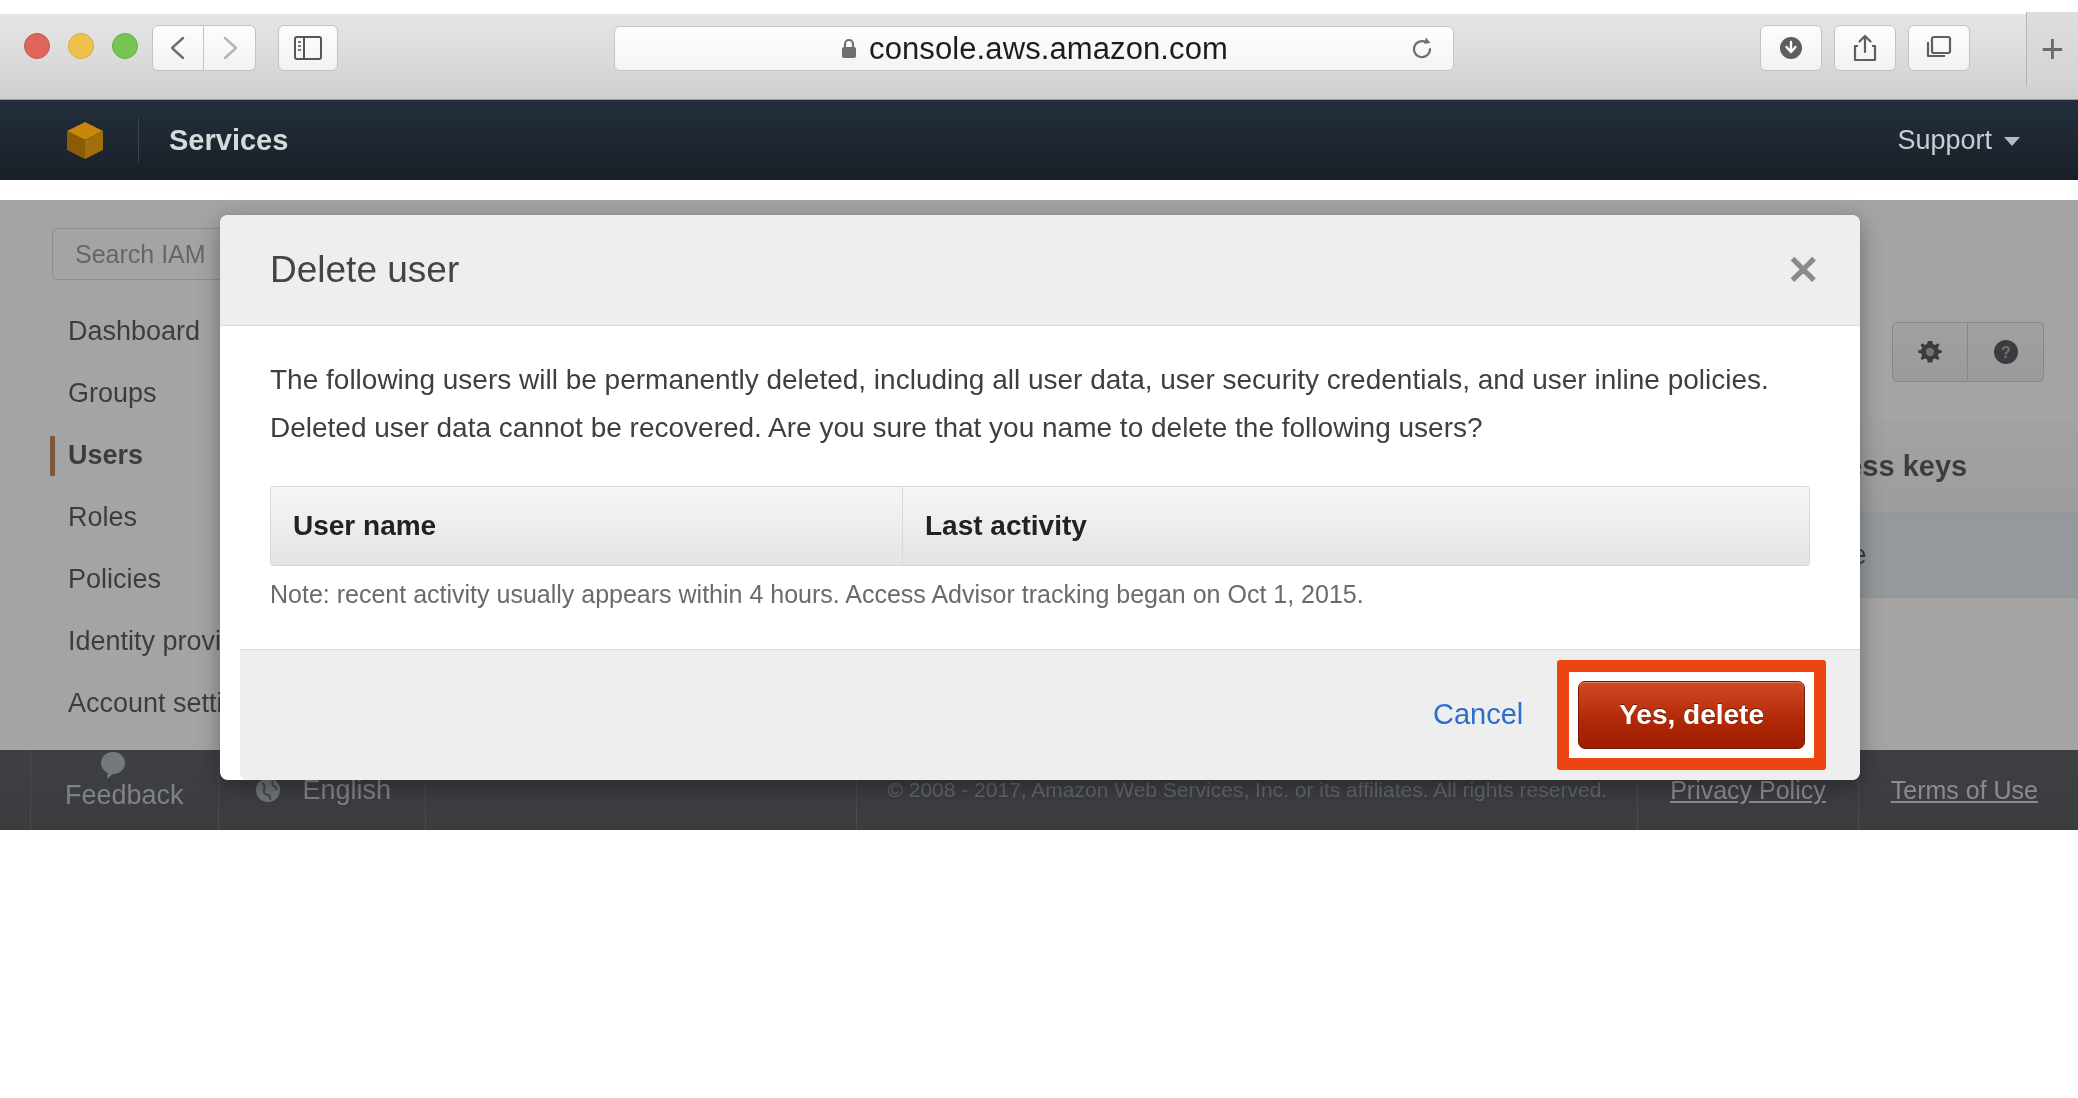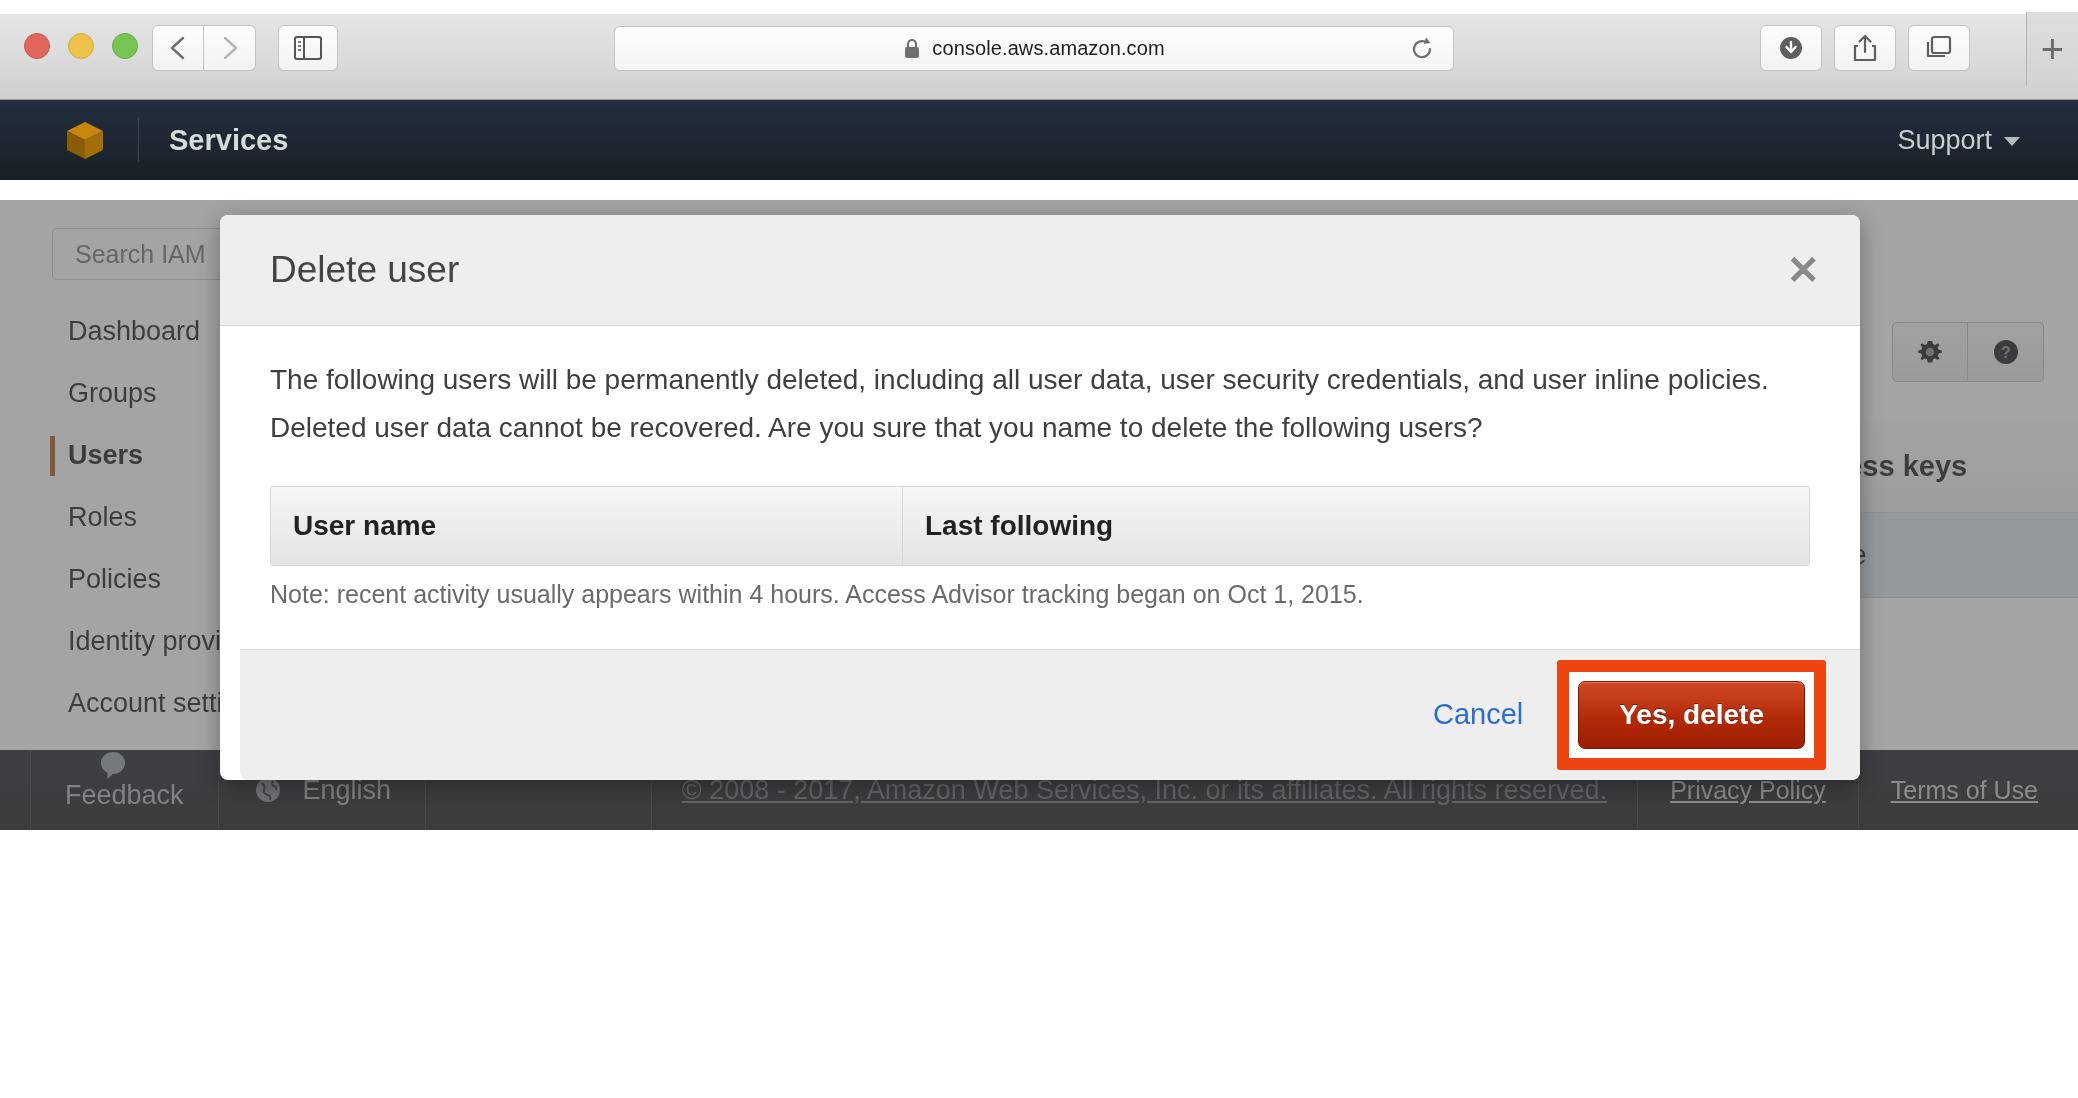"console.aws.amazon.com" .url-text { font-size: 20px -> 31px }
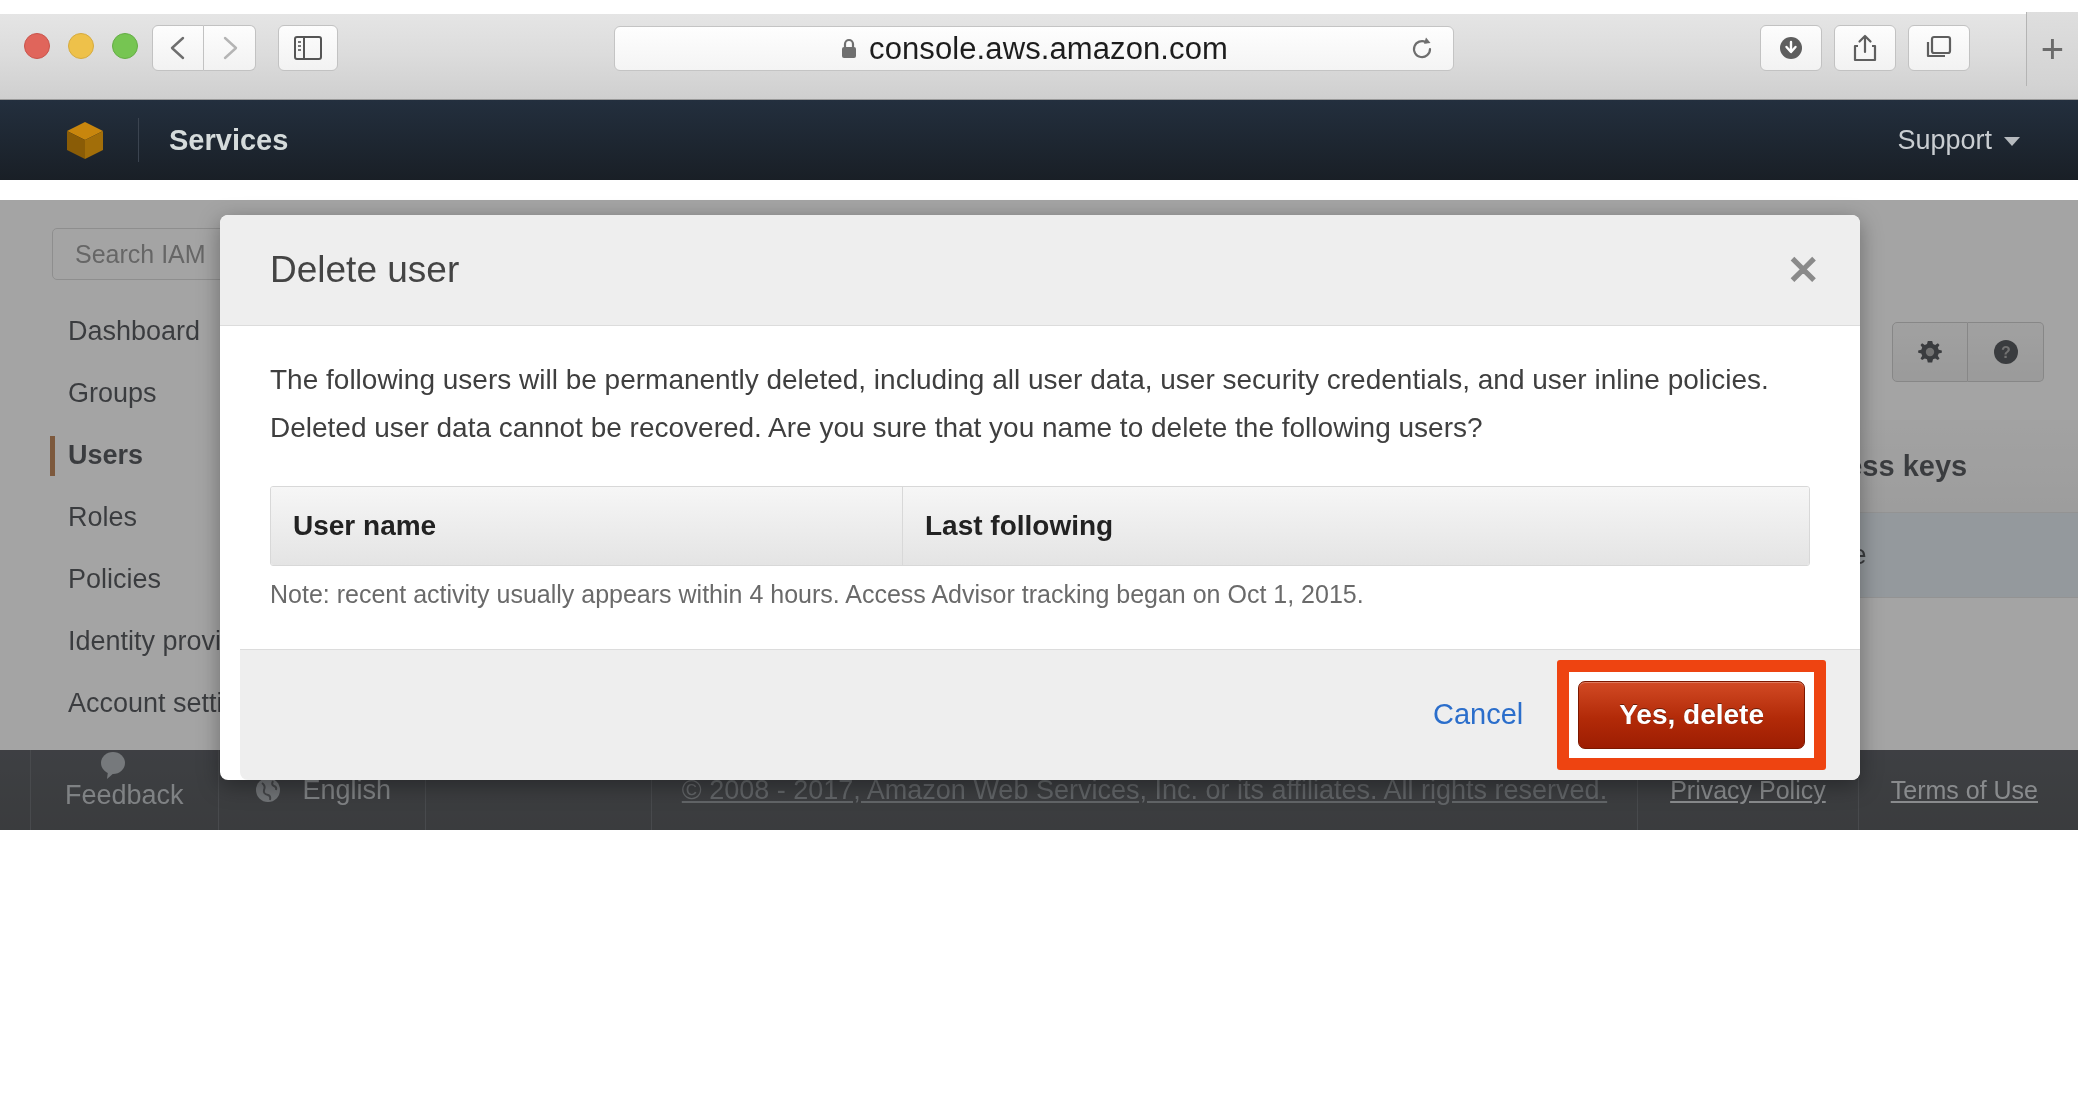"Last following" div.mt-col { text: following -> activity }
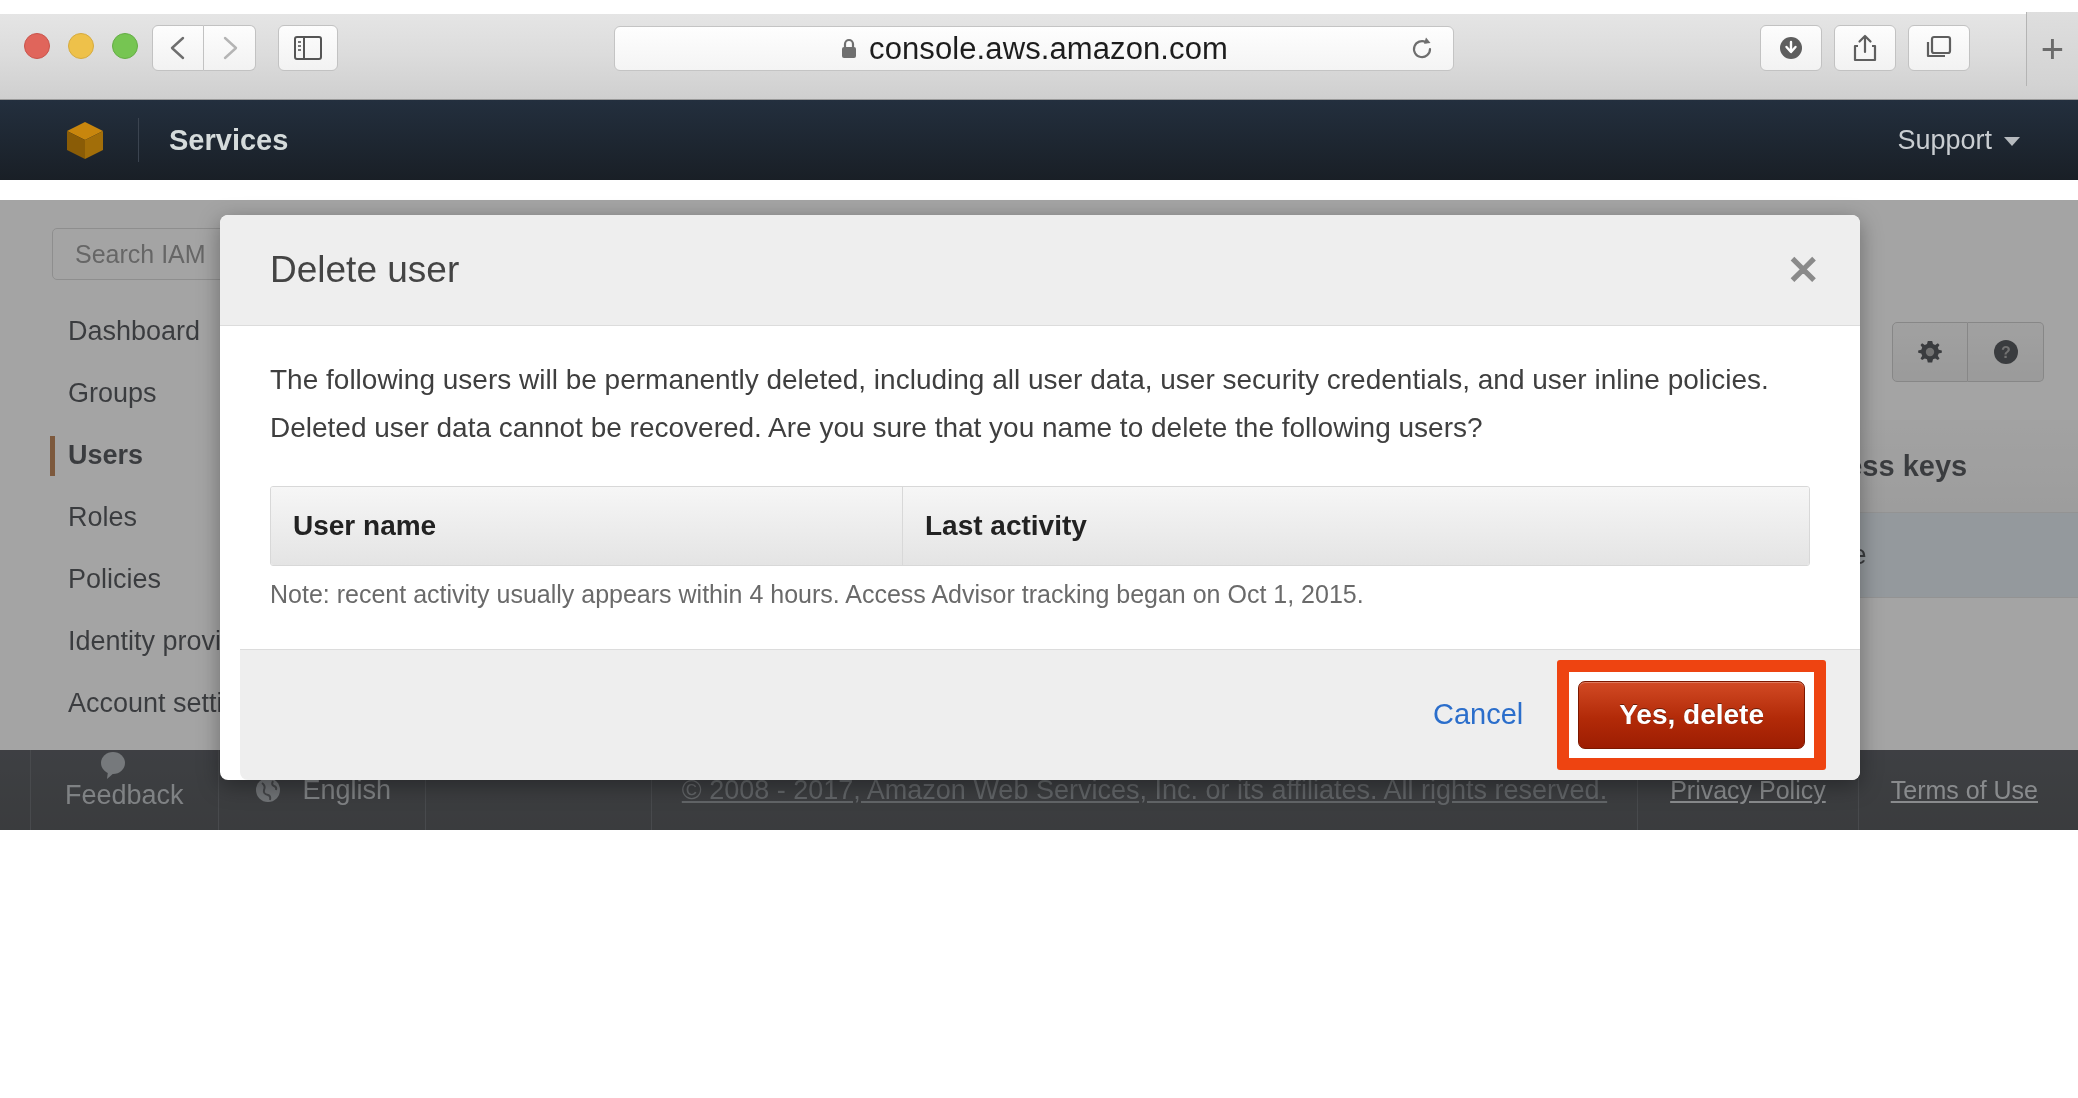"© 2008 - 2017, Amazon" .foot-copy { font-size: 27px -> 21px; text-decoration: underline -> none }
